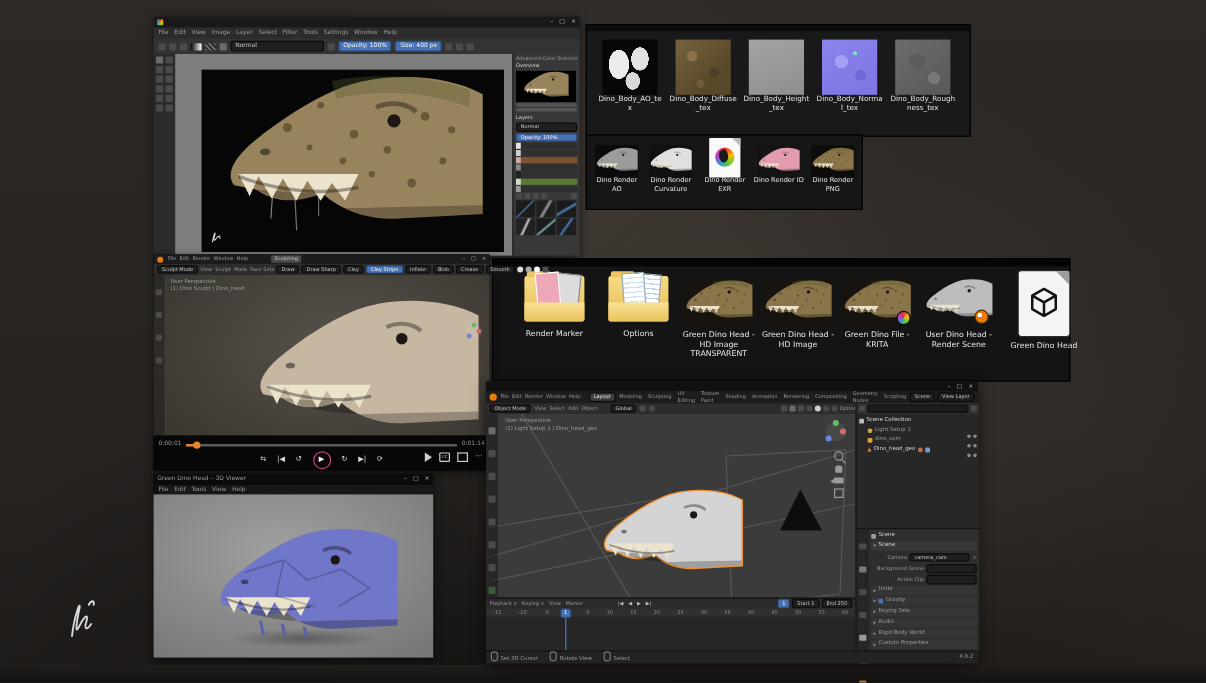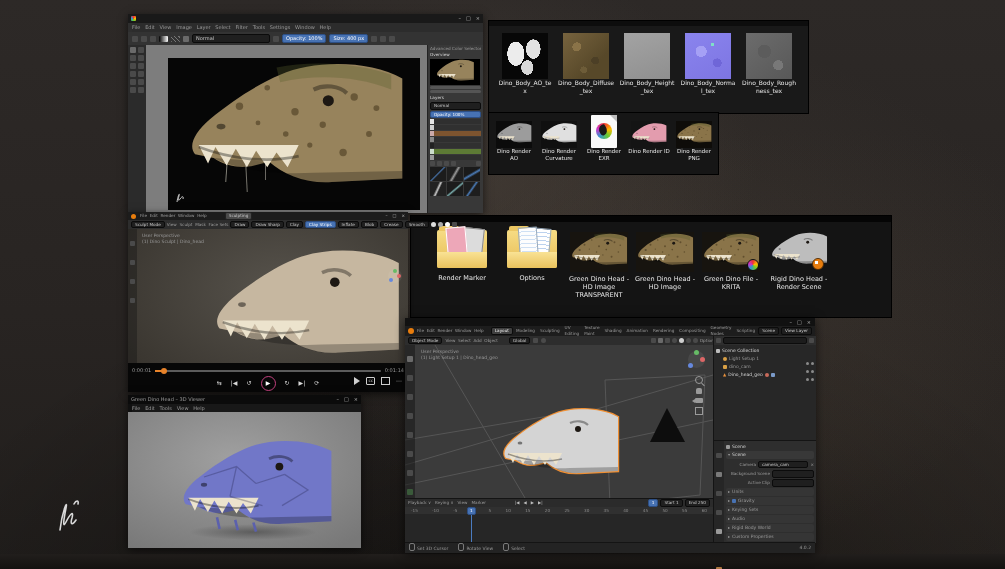"Rigid Dino Head - Render" div.flabel { text: Rigid -> User }
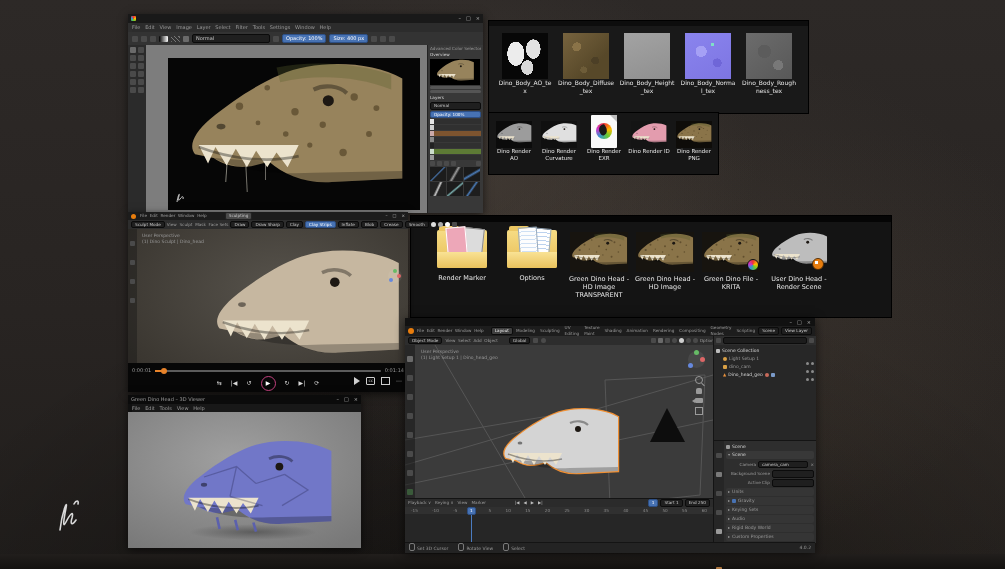"Green Dino Head" div.fitem { html: none -> <div> <div> <svg> <use></use> </svg> </div> <div>Green Dino Head</div> </div> }
